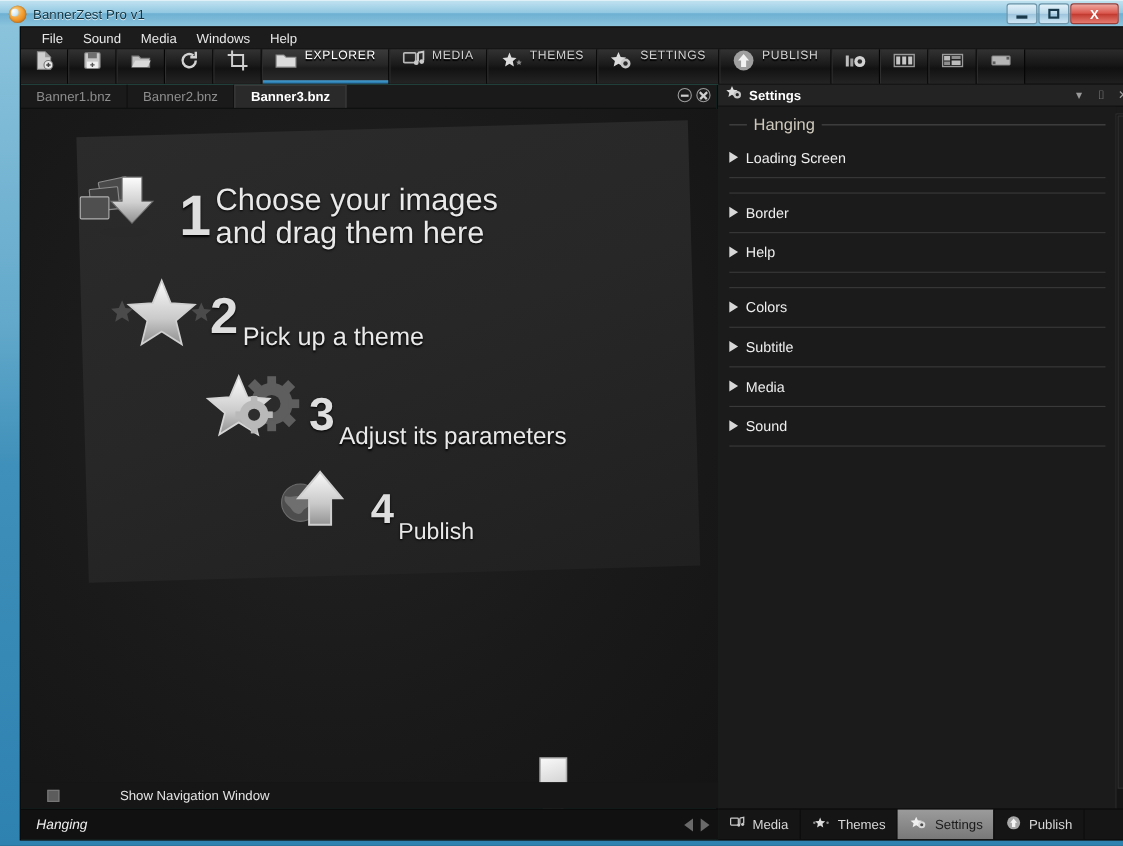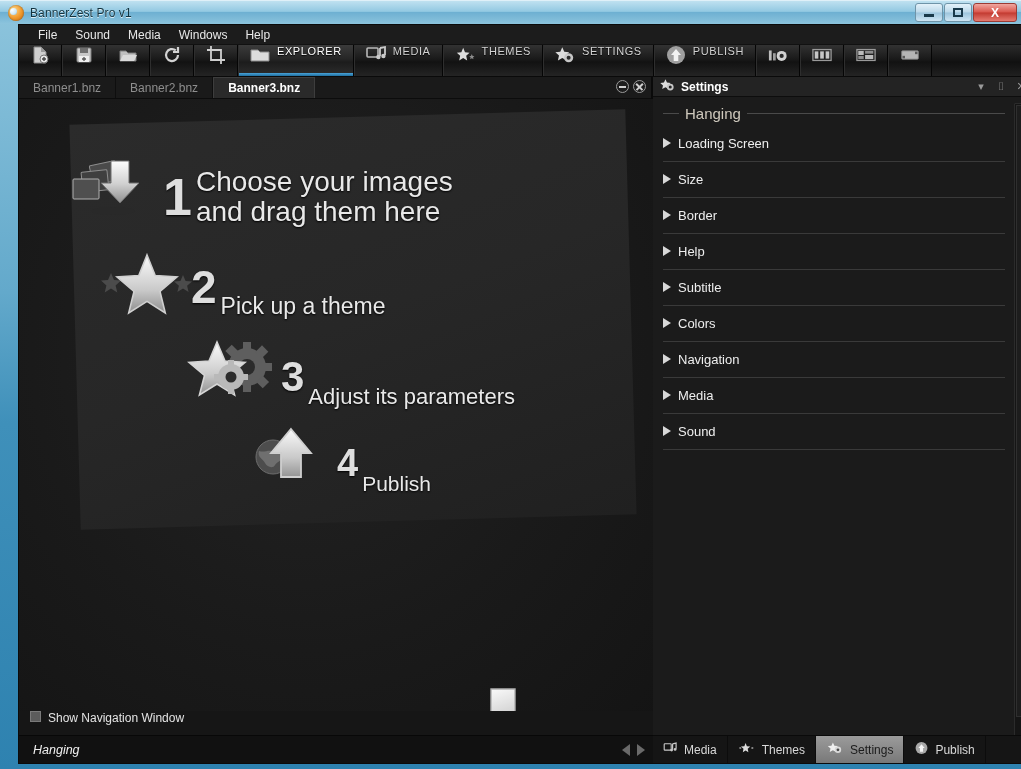"Size" div.setting-head { html: <div> <span></span> <span>Size</span> </div> -> none }
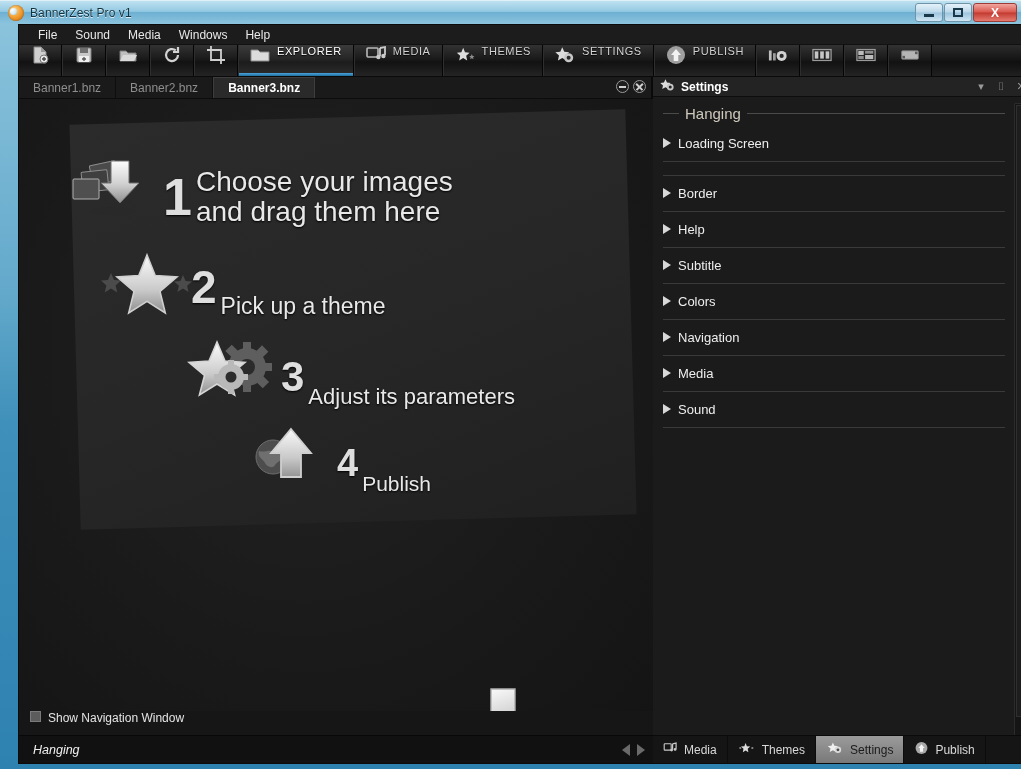"Subtitle" div.setting-head { html: <div> <span></span> <span>Subtitle</span> </div> -> none }
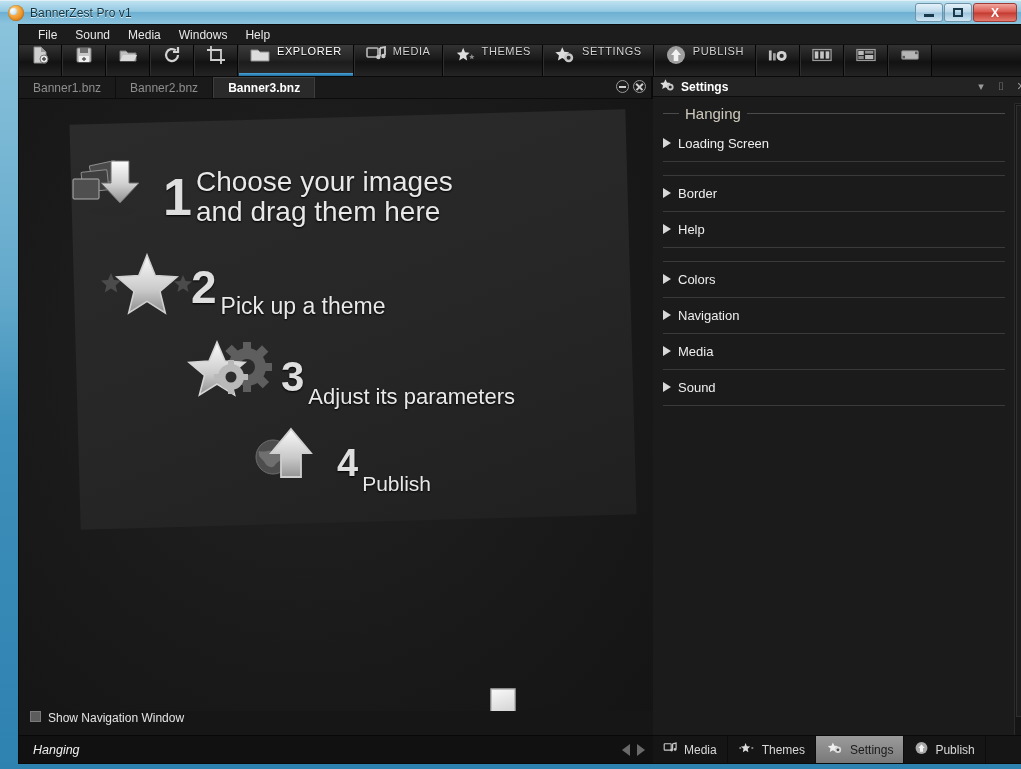"Navigation" span.setting-label { text: Navigation -> Subtitle }
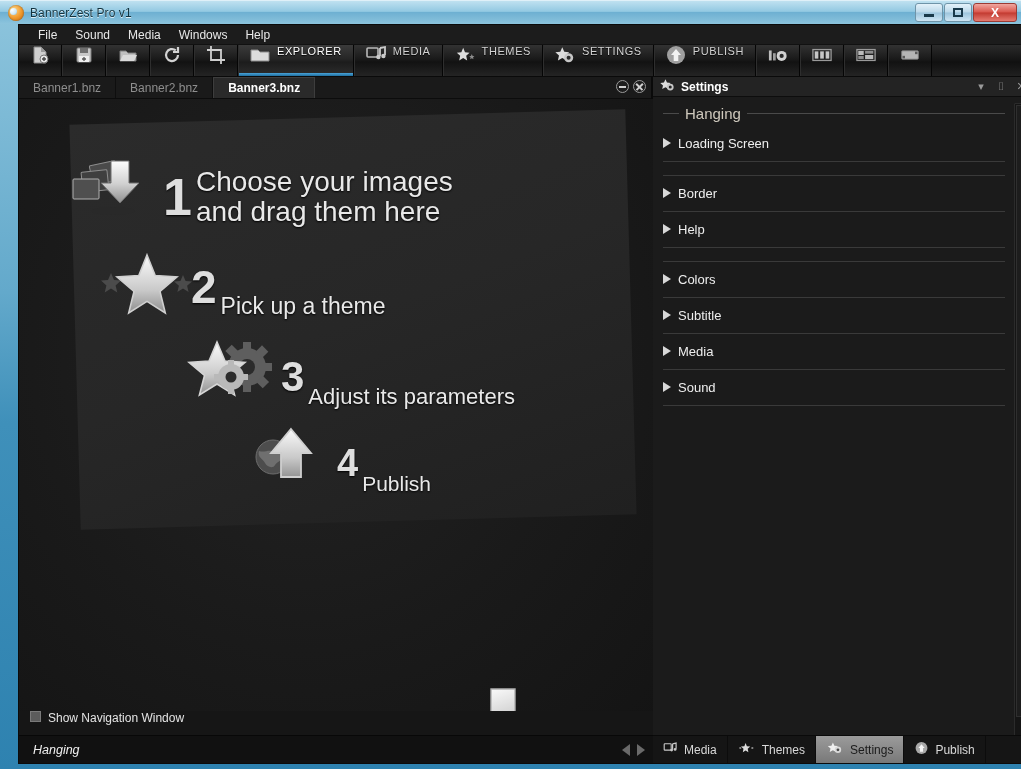"Show Navigation Window" #nav-check-row { align-items: flex-start -> center; gap: none -> 48px; padding-left: 11px -> 24px }
